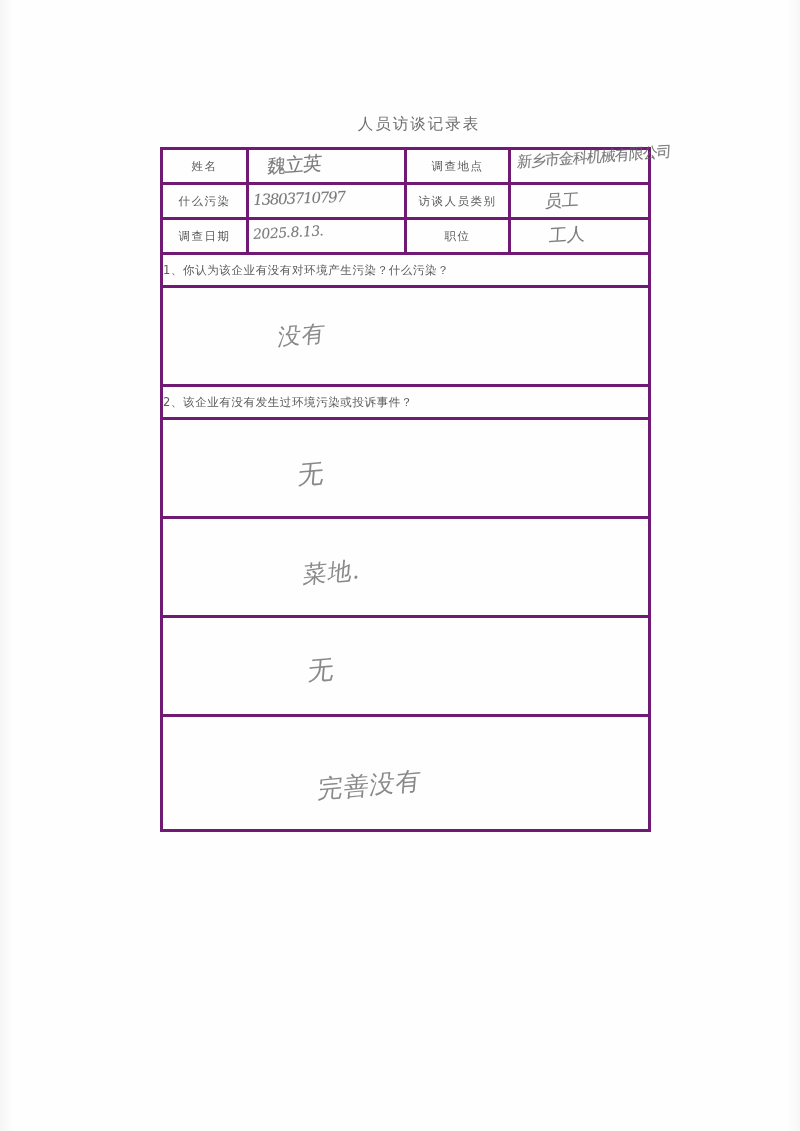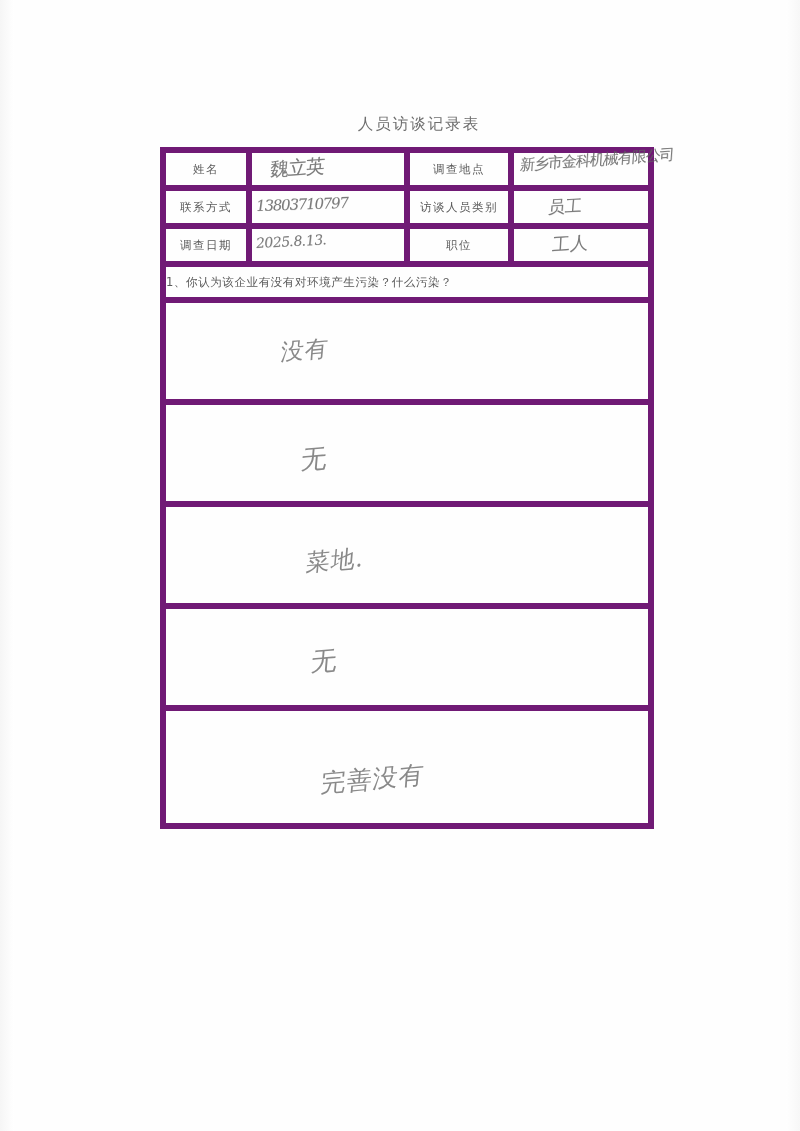"姓名" .form-table td { border: 6px solid #701a75 -> 3px solid #701a75 }
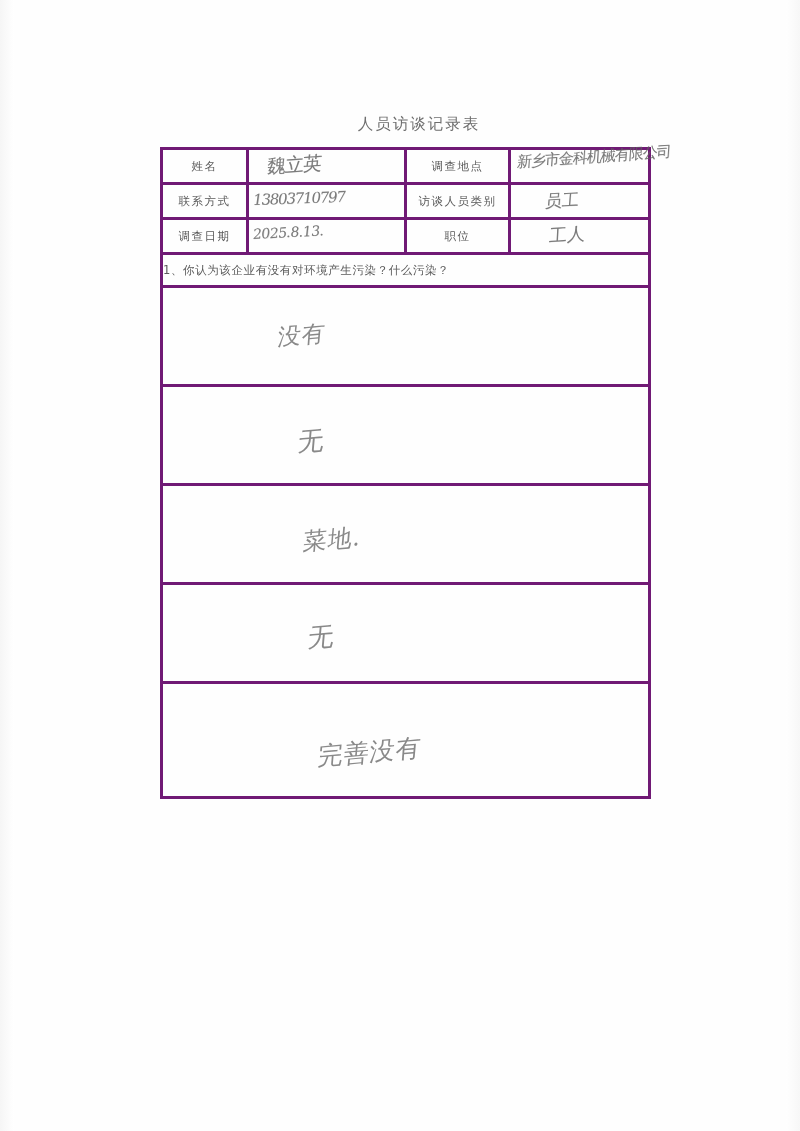"联系方式" td.lbl { text: 联系方式 -> 什么污染 }
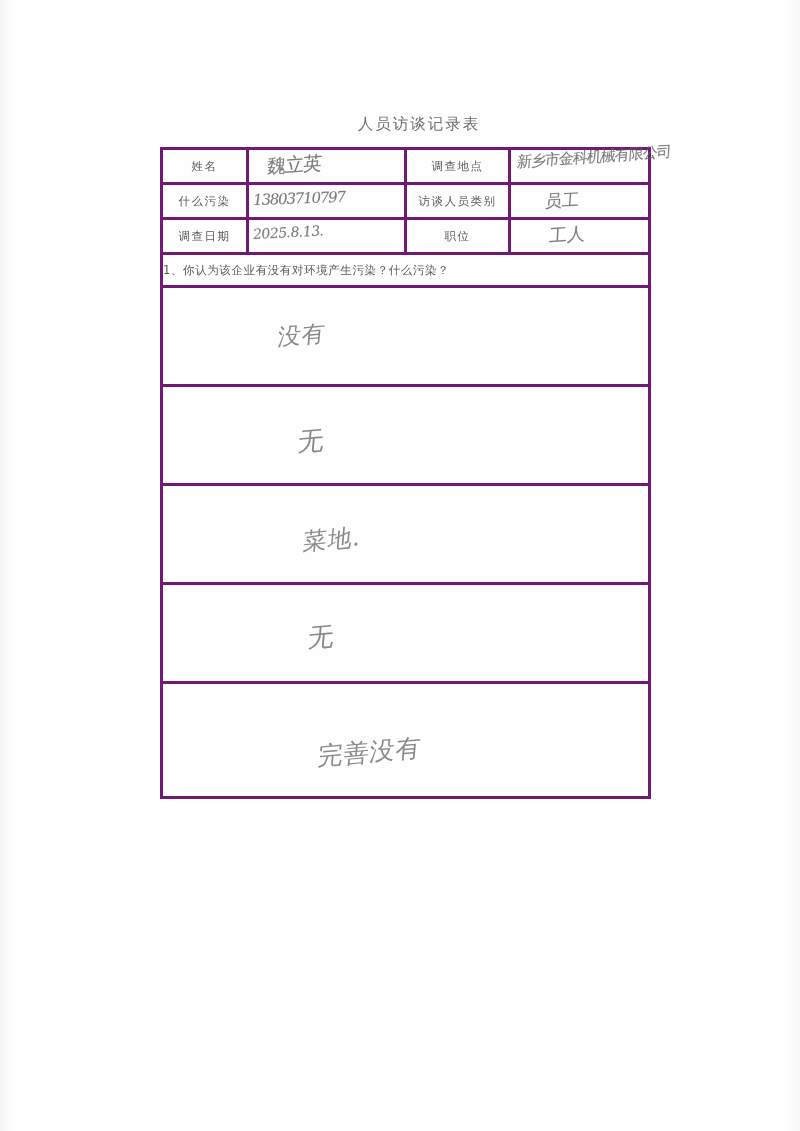"2、该企业有没有发生过环境污染或投诉事件？" tr { html: none -> <tr> <td> <span>2、</span><span>该企业有没有发生过环境污染或投诉事件？</span> </td> </tr> }
